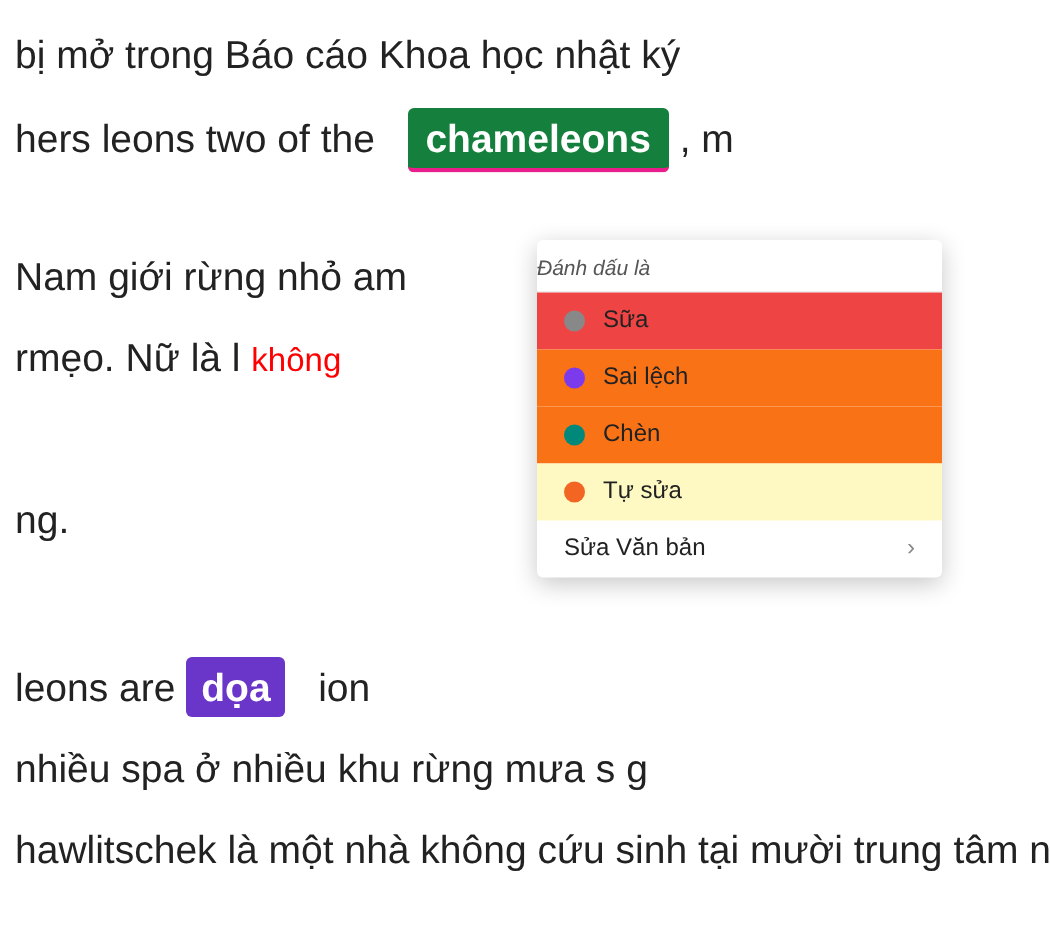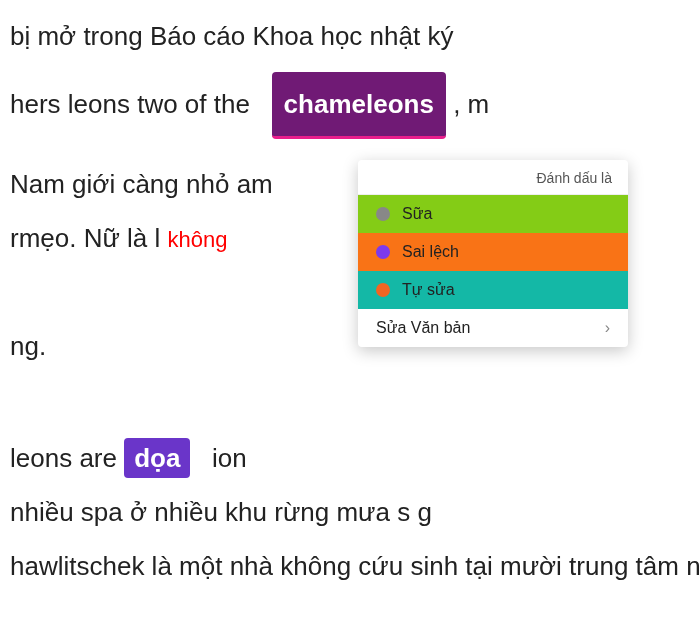"chameleons" .highlight-orange { background-color: #701a75 -> #15803d; padding: 14px 12px -> 2px 12px }
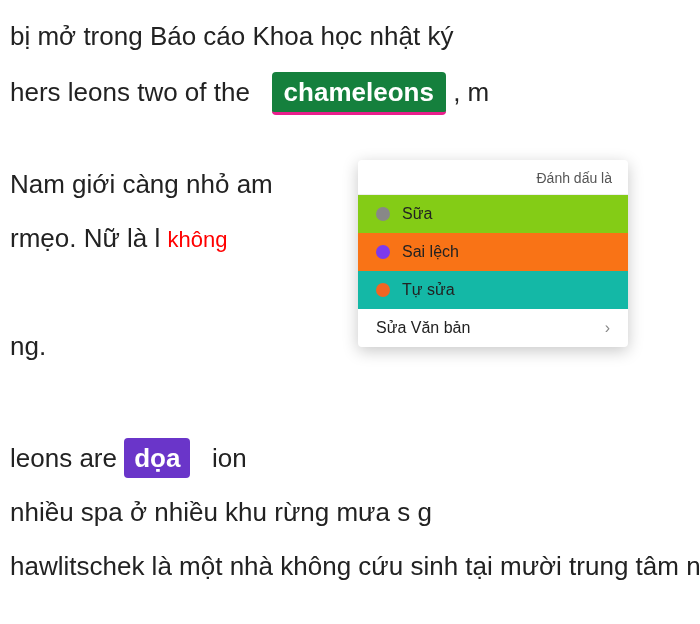"Nam giới càng nhỏ" span { text: càng -> rừng }
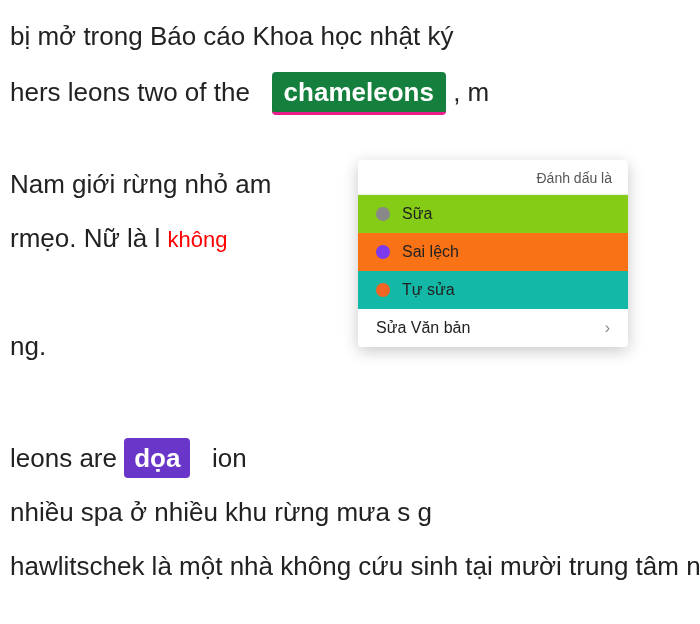"Đánh dấu là" .dropdown-header { font-style: none -> italic; text-align: right -> left }
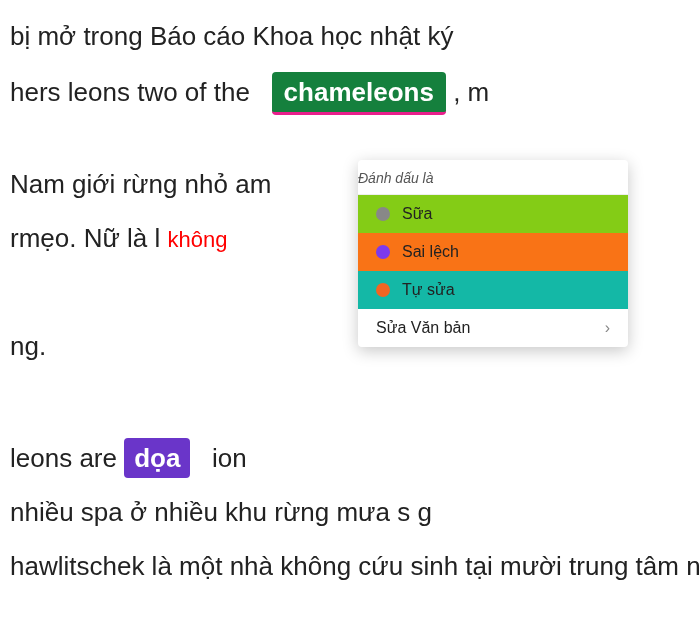"Sữa" .dropdown-item.selected { background: #84cc16 -> #ef4444 }
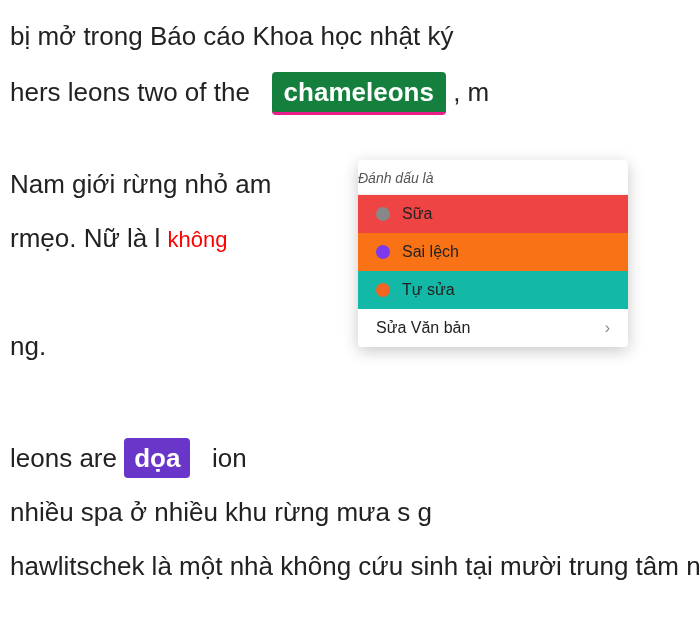"Chèn" div.dropdown-item { html: none -> <div> <span></span> <span>Chèn</span> </div> }
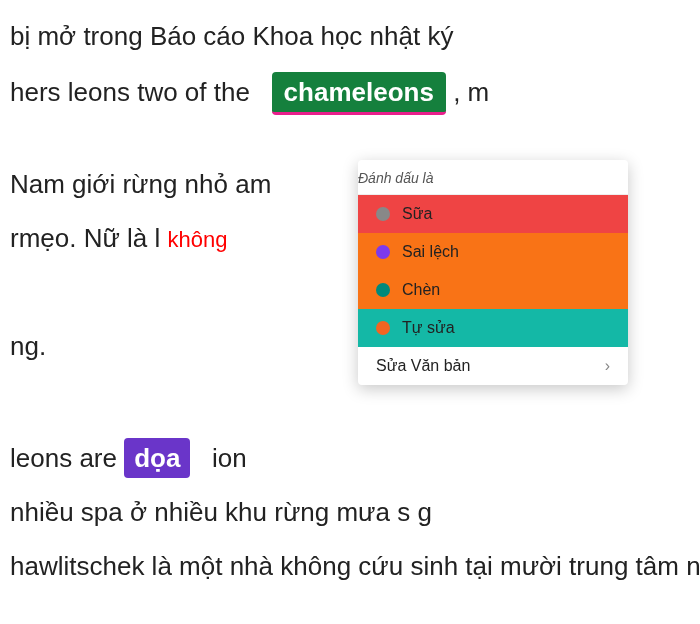"Tự sửa" .dropdown-item.active-item { background: #14b8a6 -> #fef9c3 }
